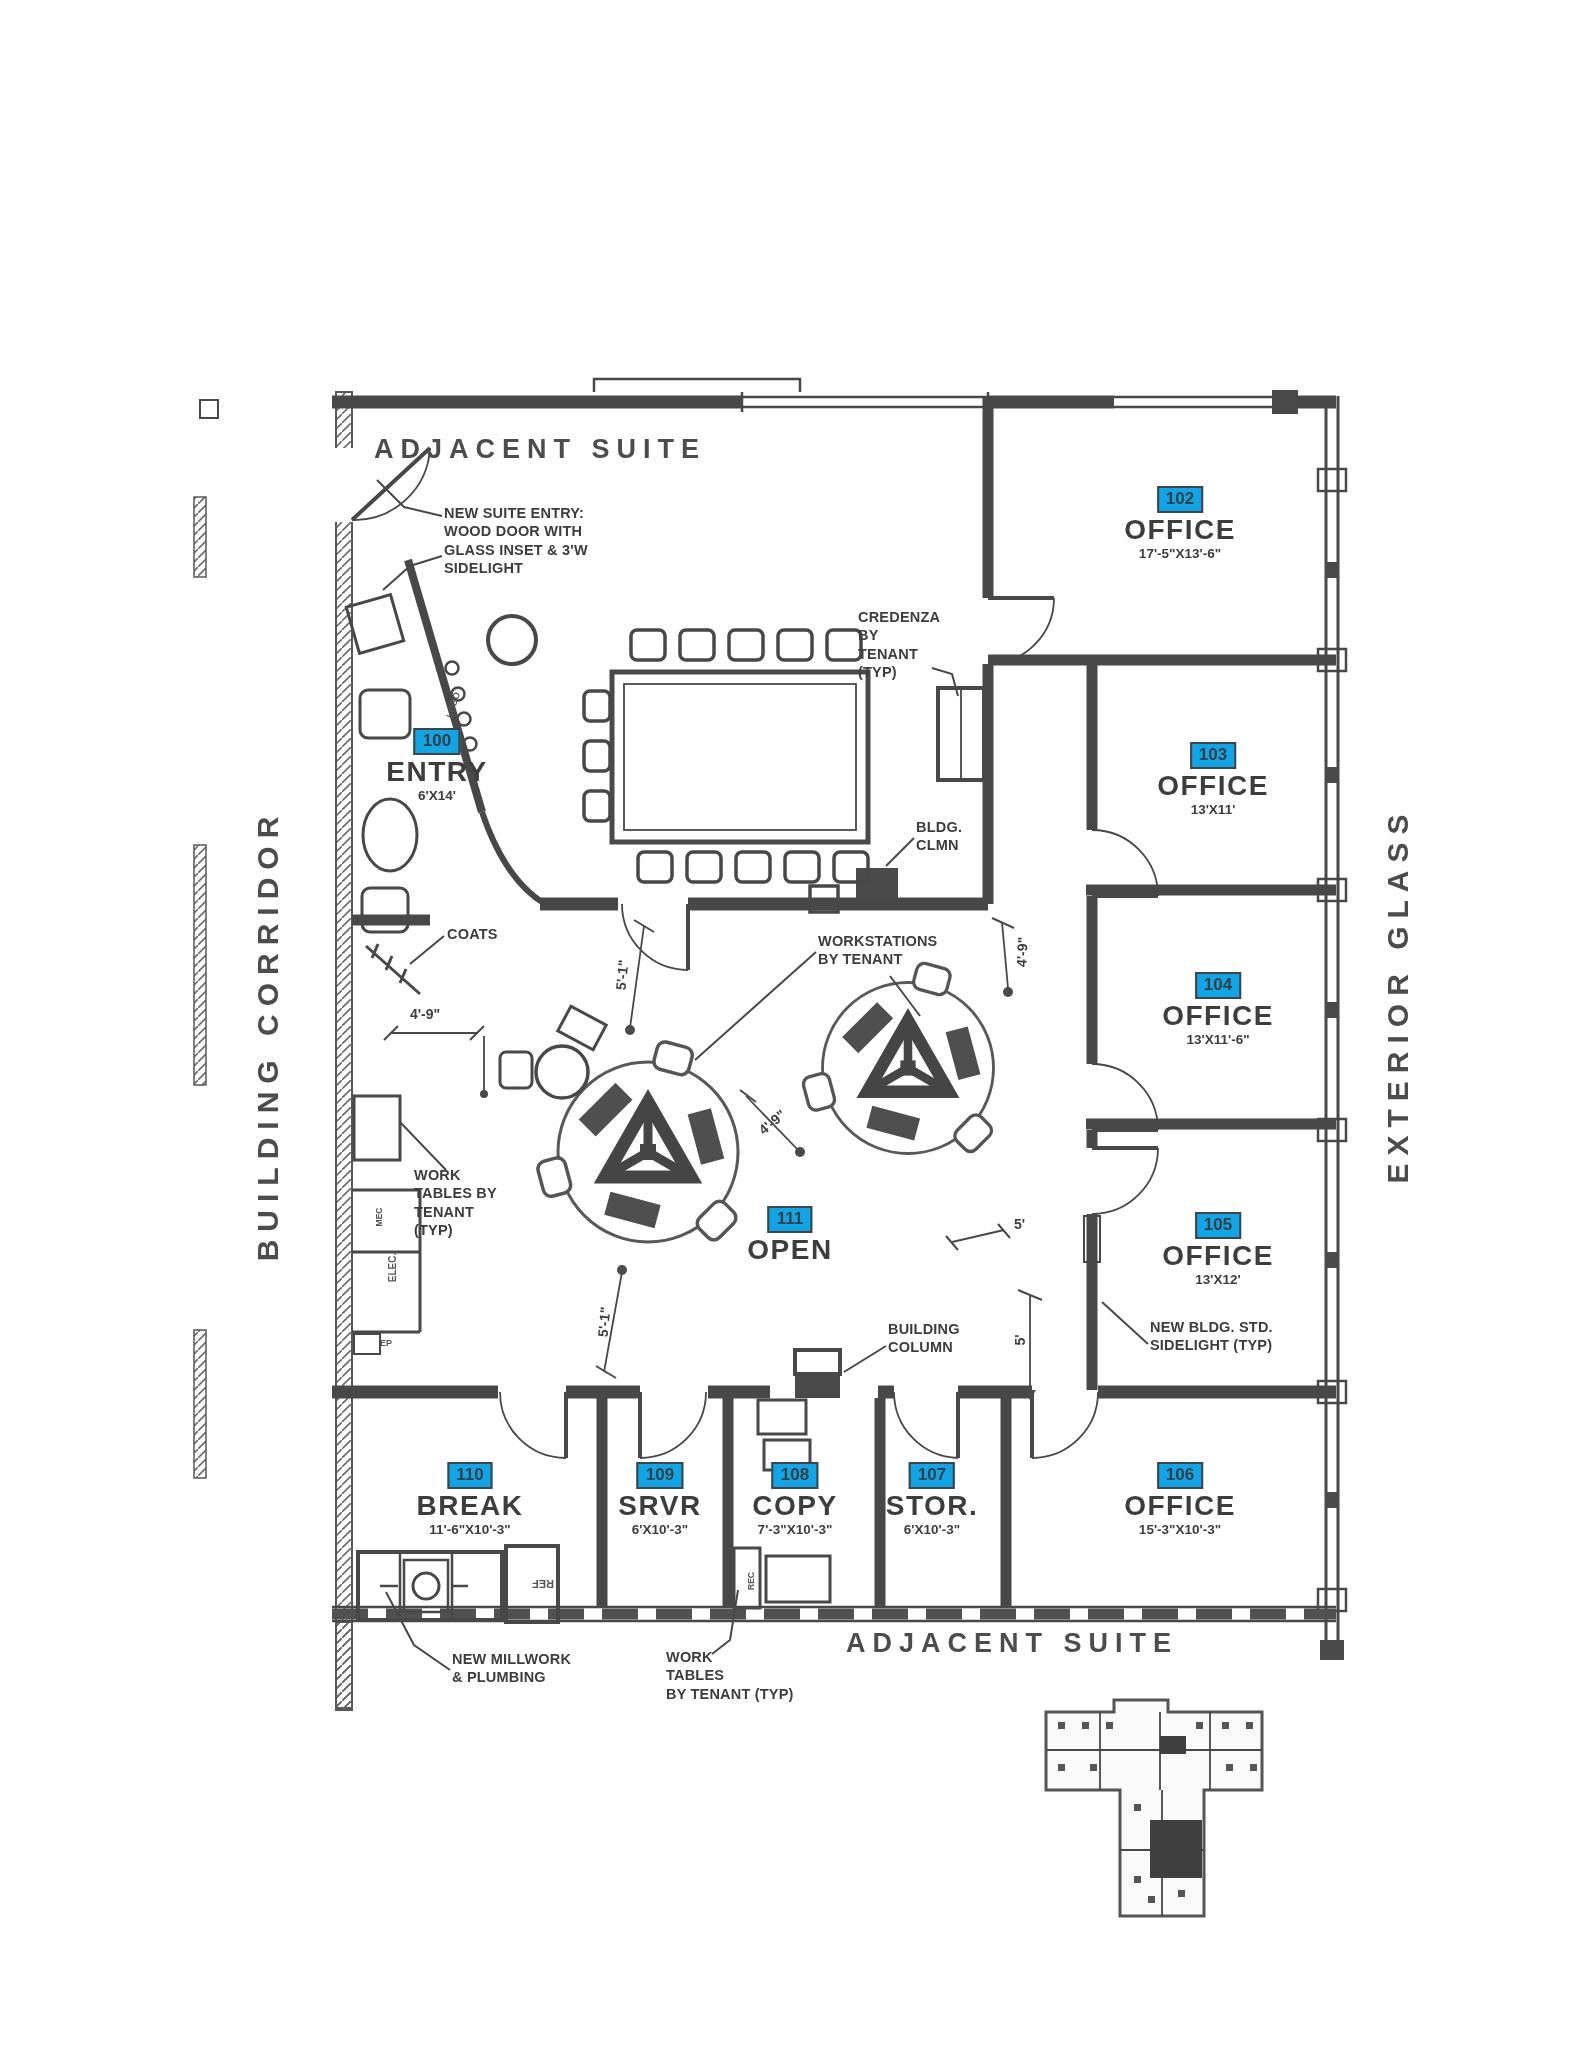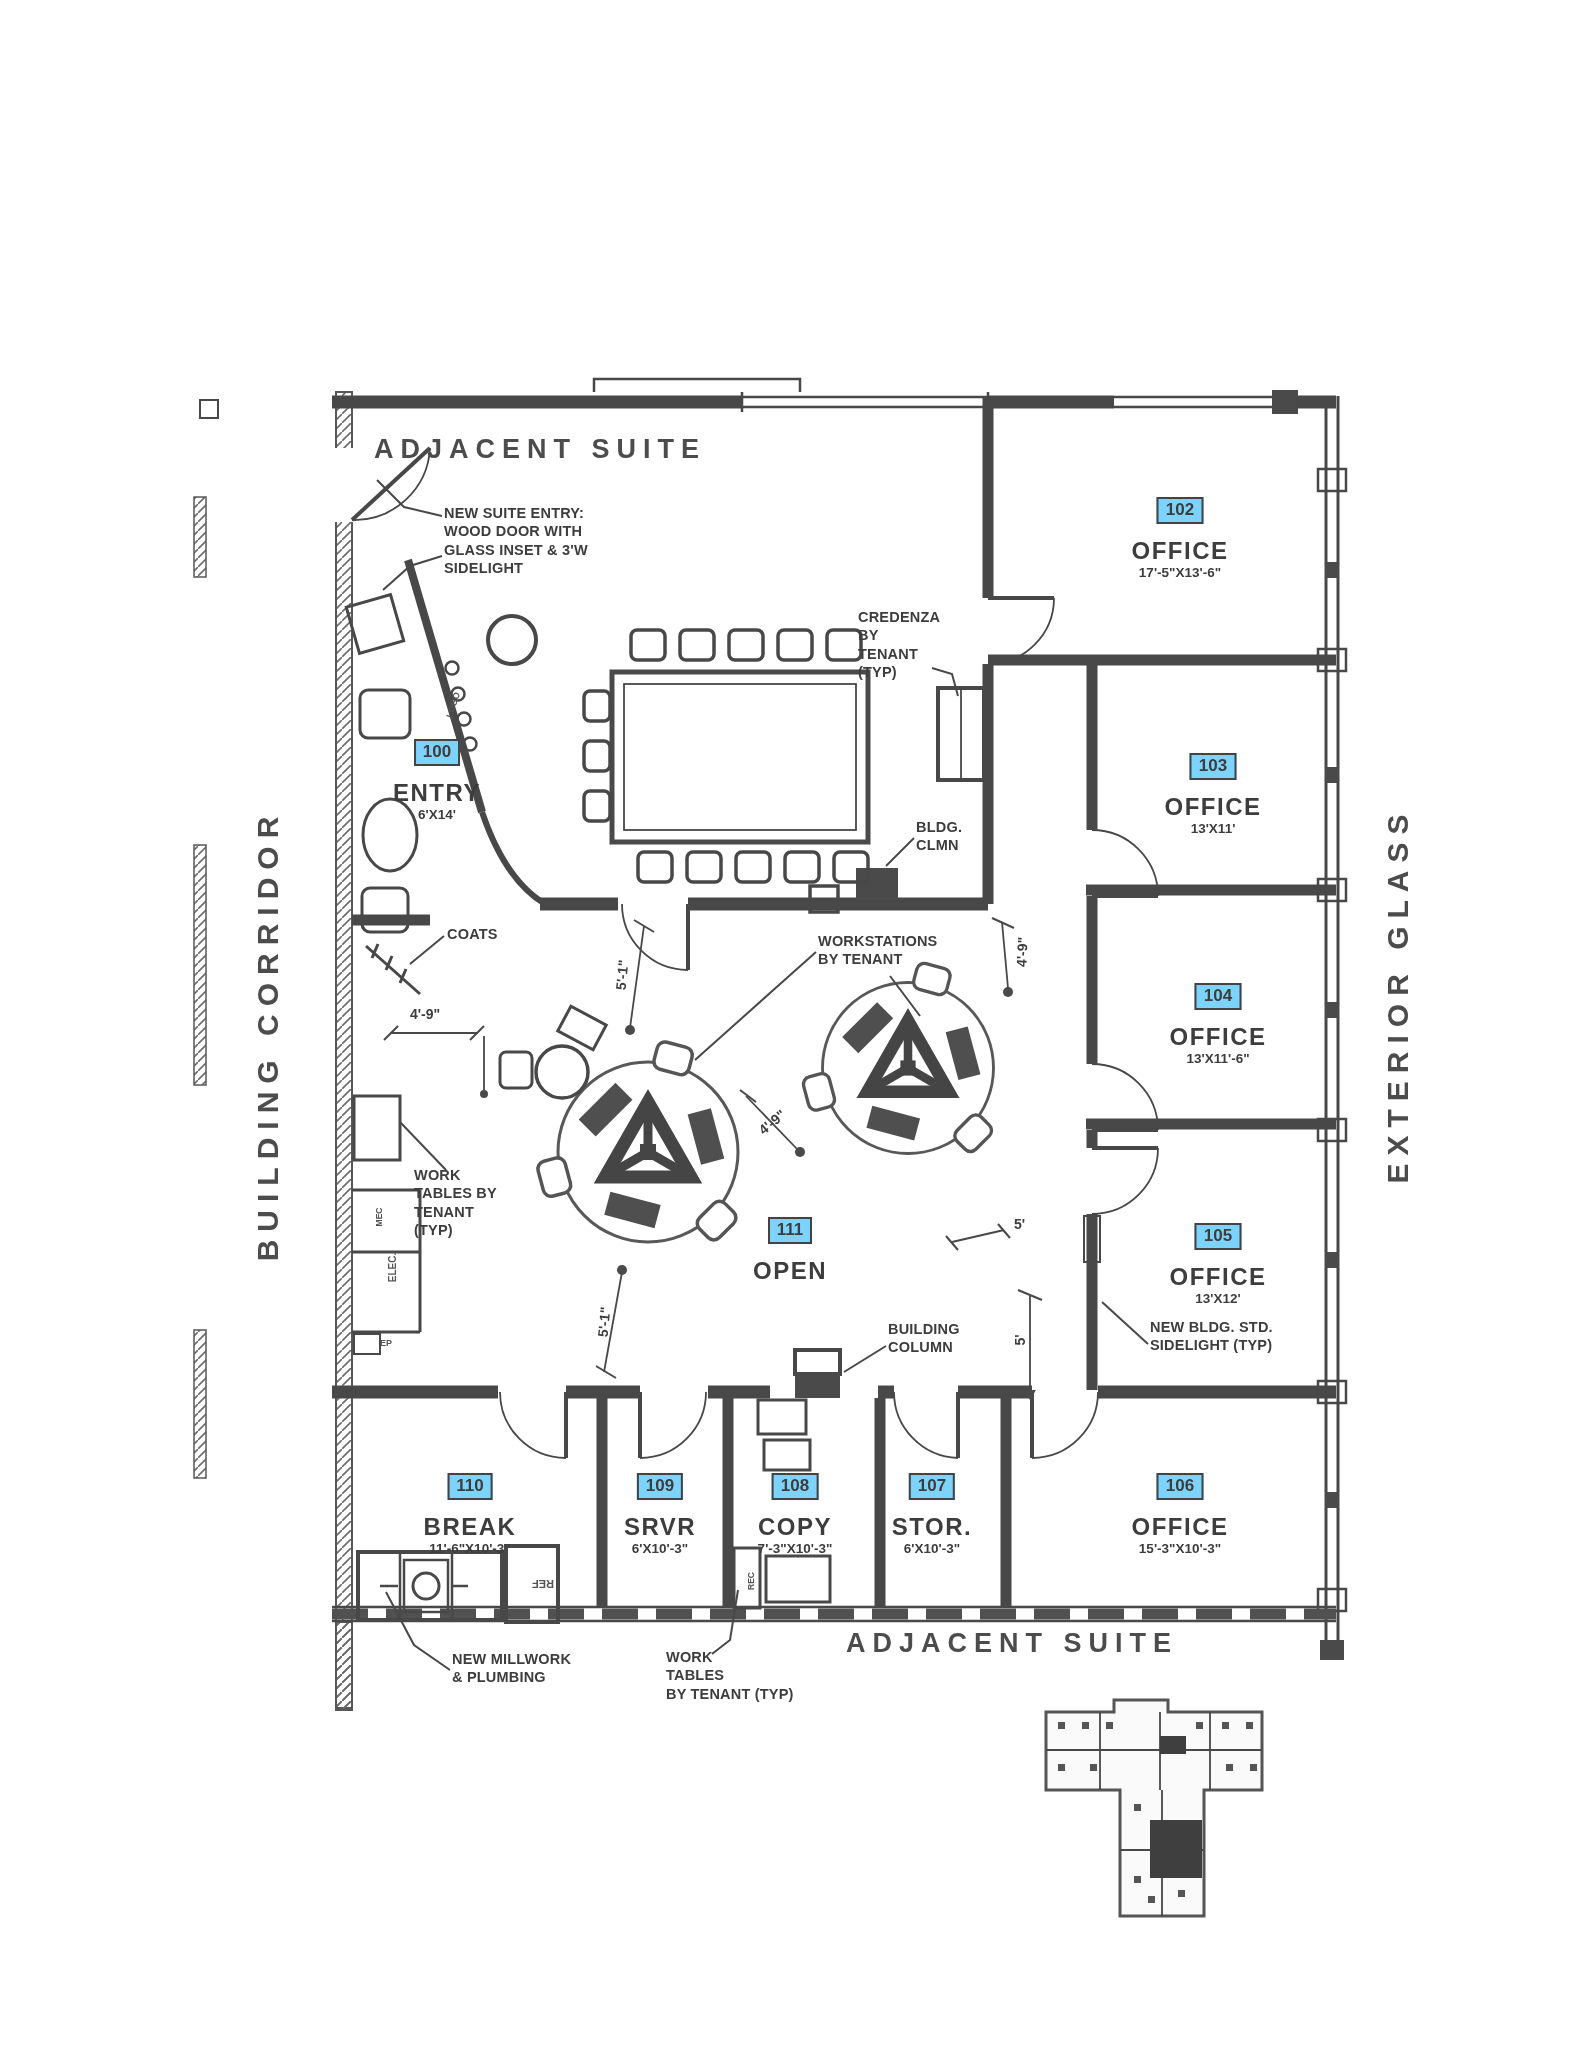"102" .rnum { background: #7dd3fc -> #0ea5e9; margin-top: 11px -> none }
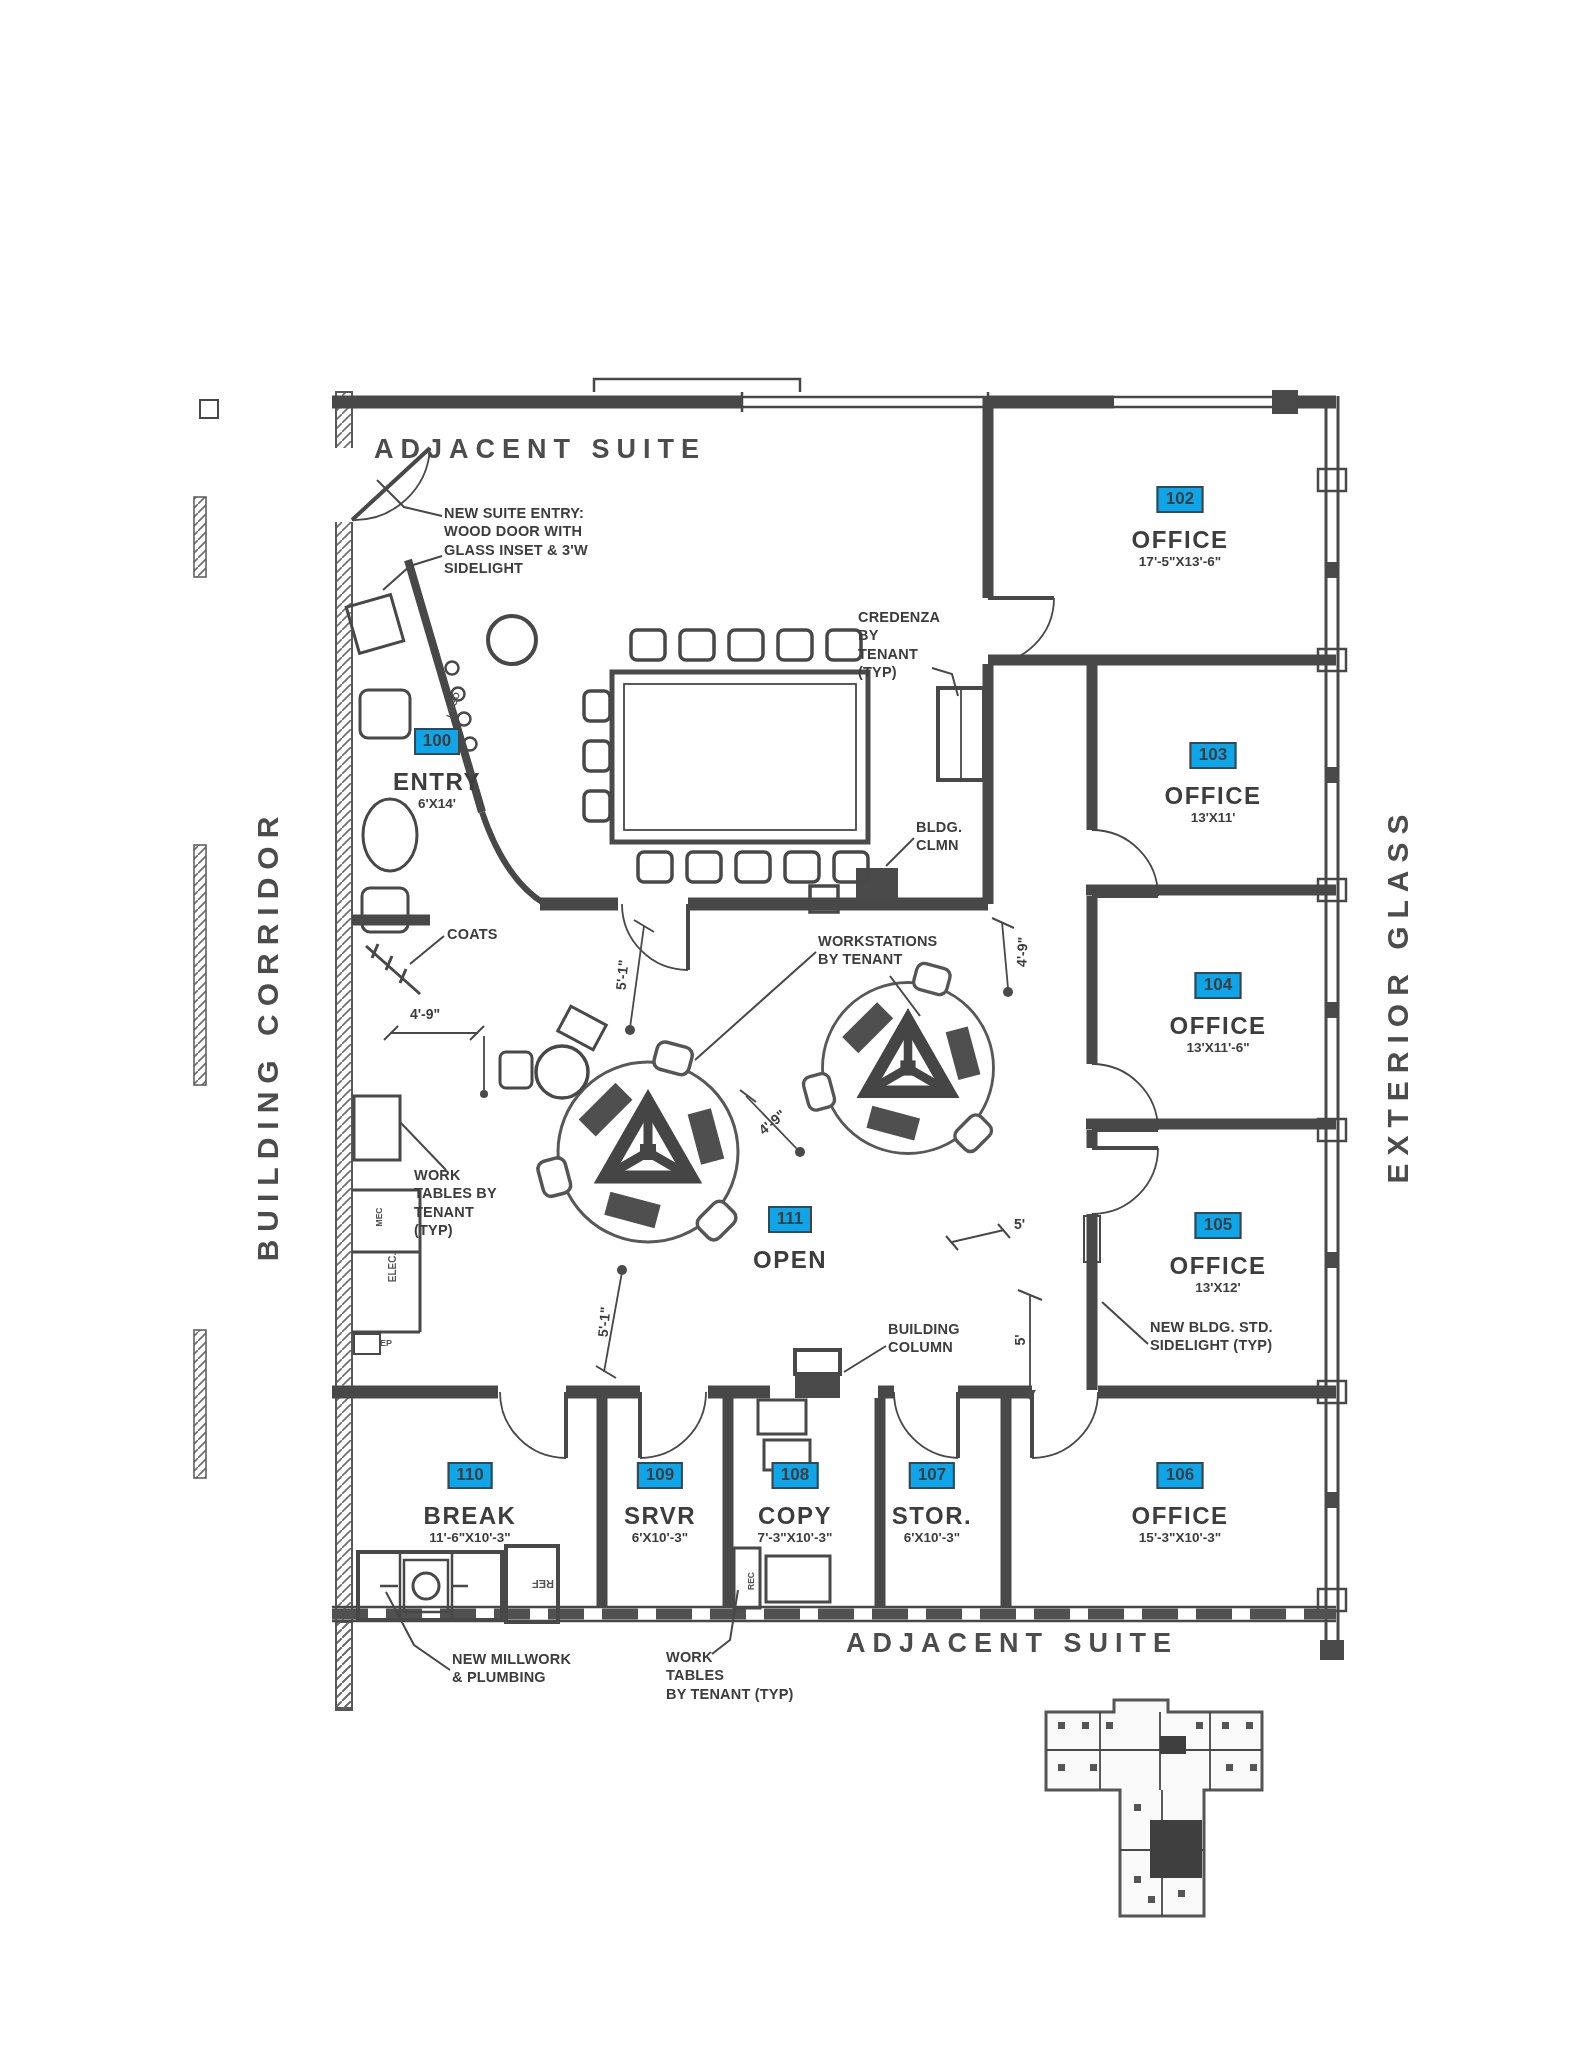"OFFICE" .rname { font-size: 24px -> 28px; margin-top: 14px -> 2px }
